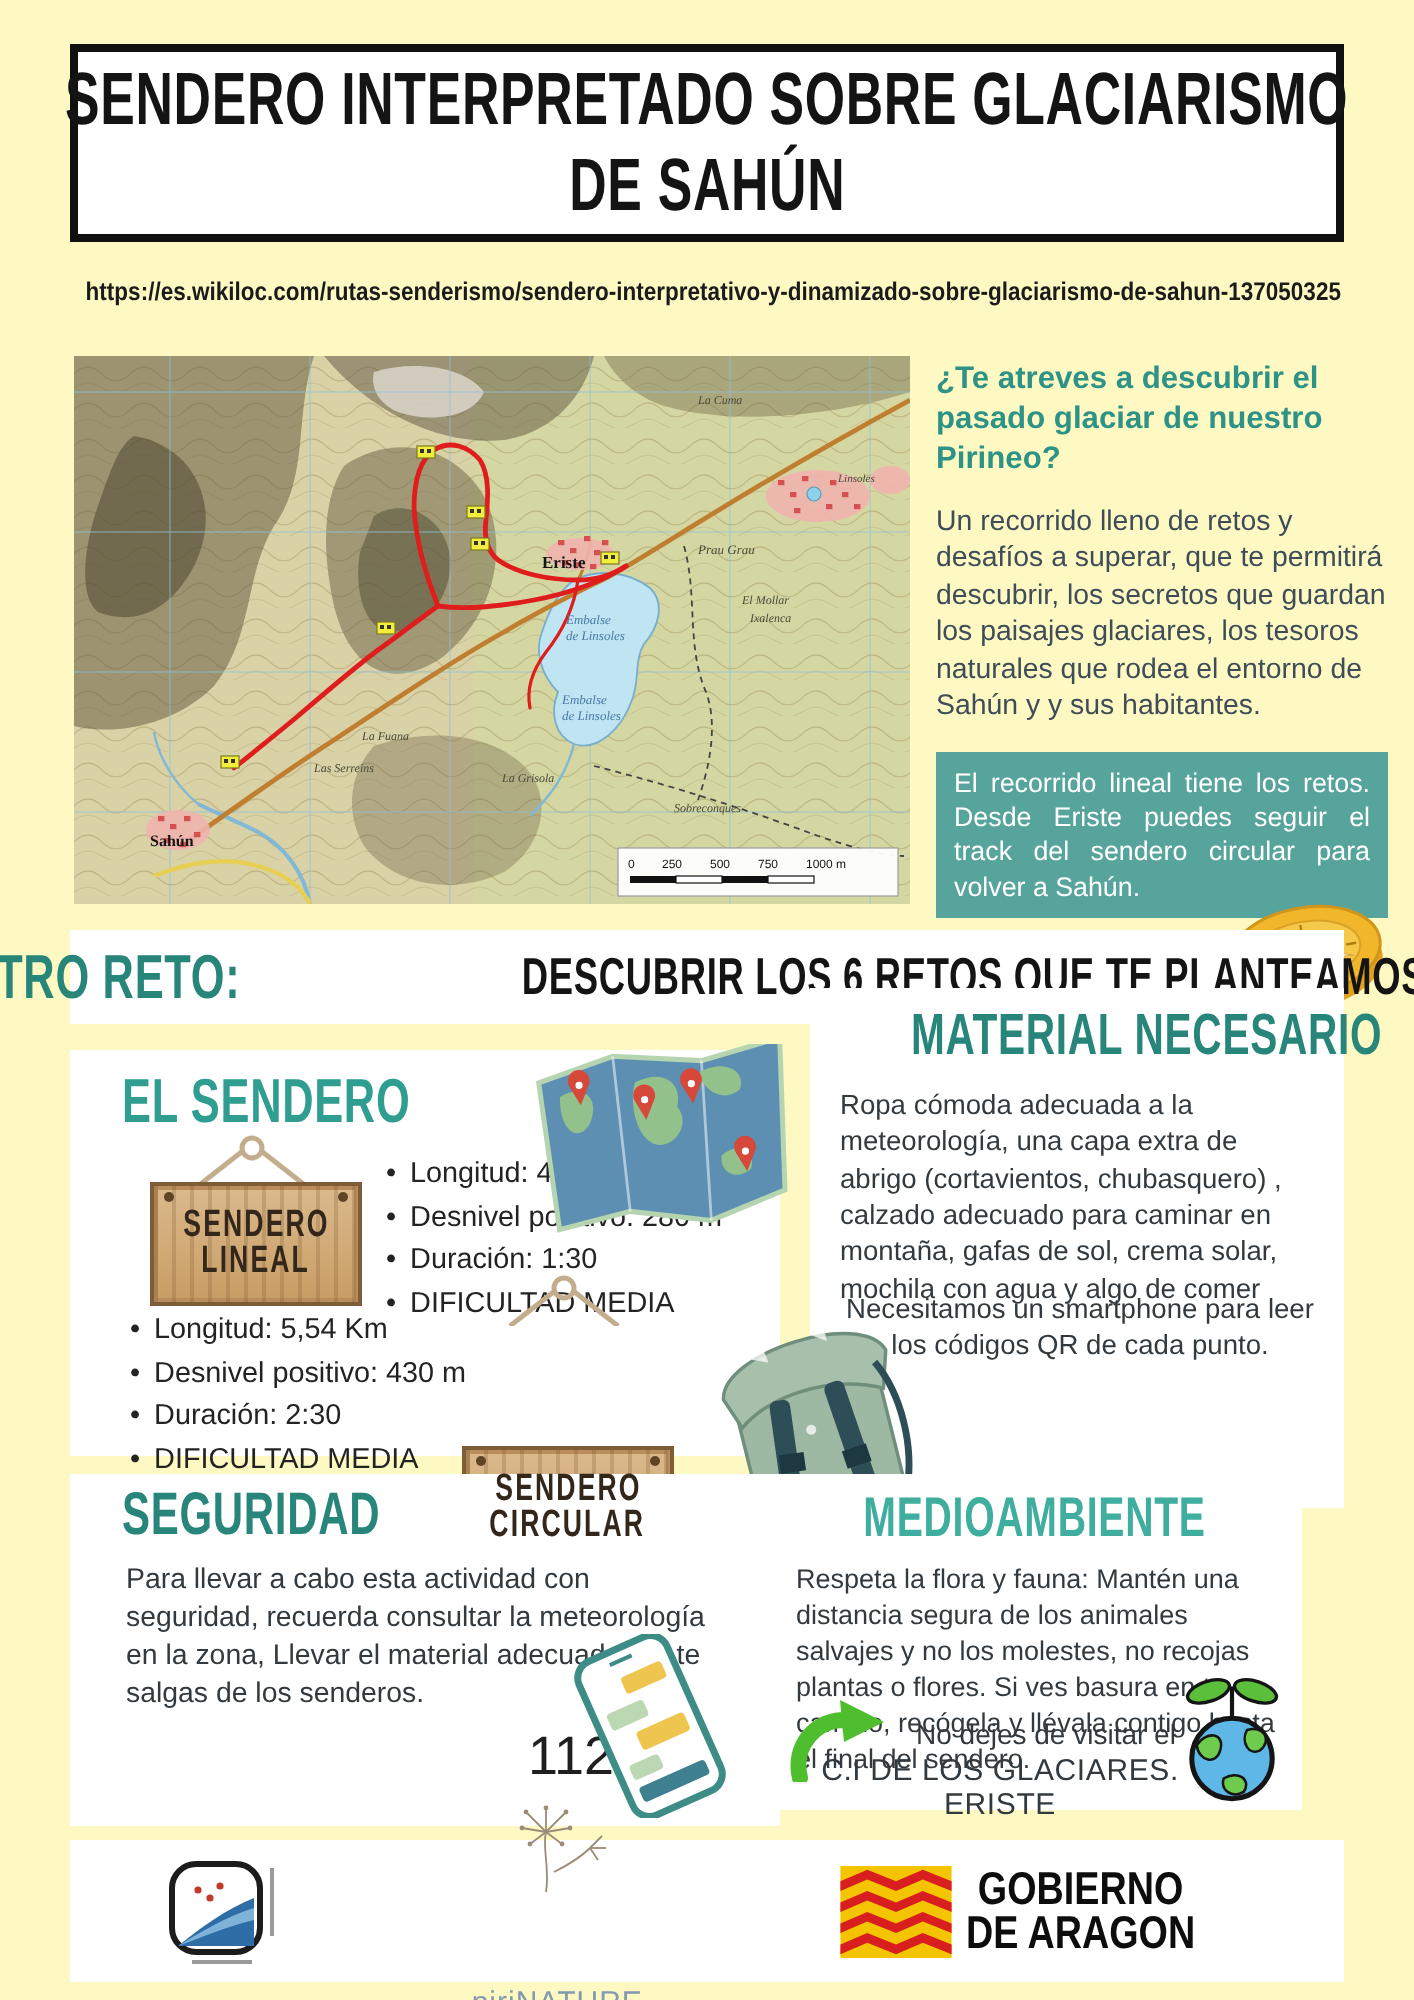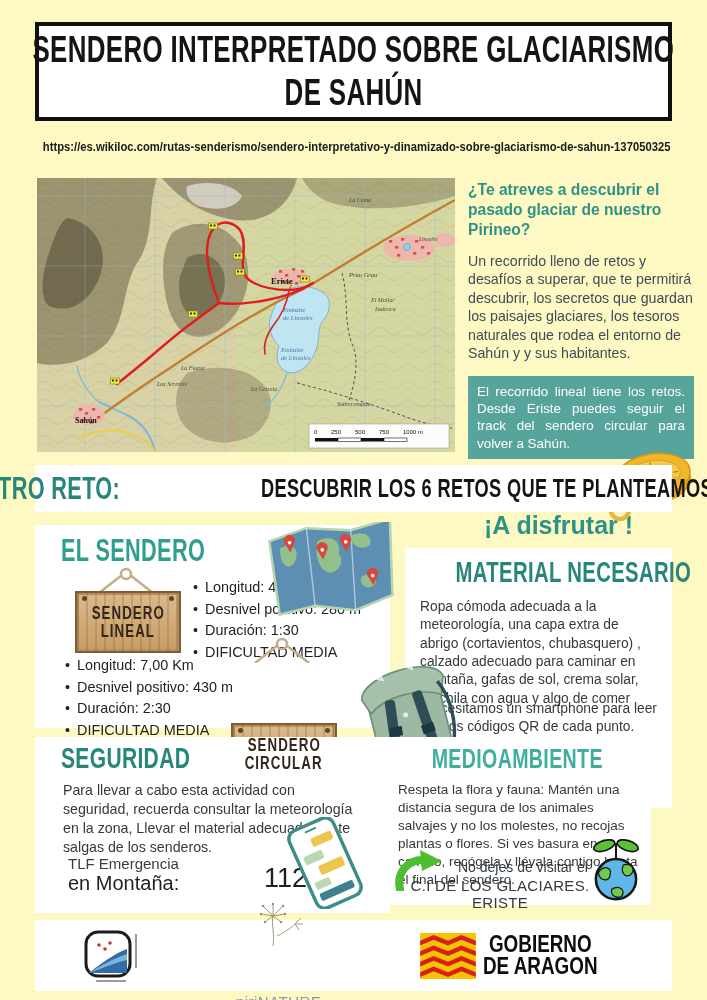"MATERIAL NECESARIO" #card-material { top: 548px -> 494px }
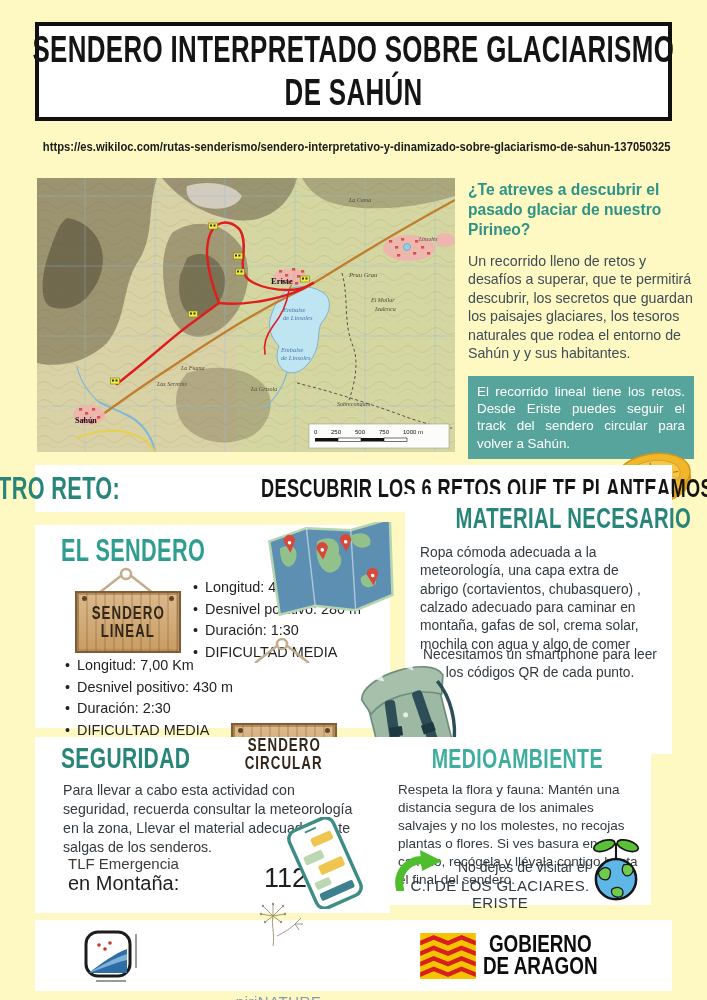"Longitud: 7,00 Km" li { text: 7,00 -> 5,54 }
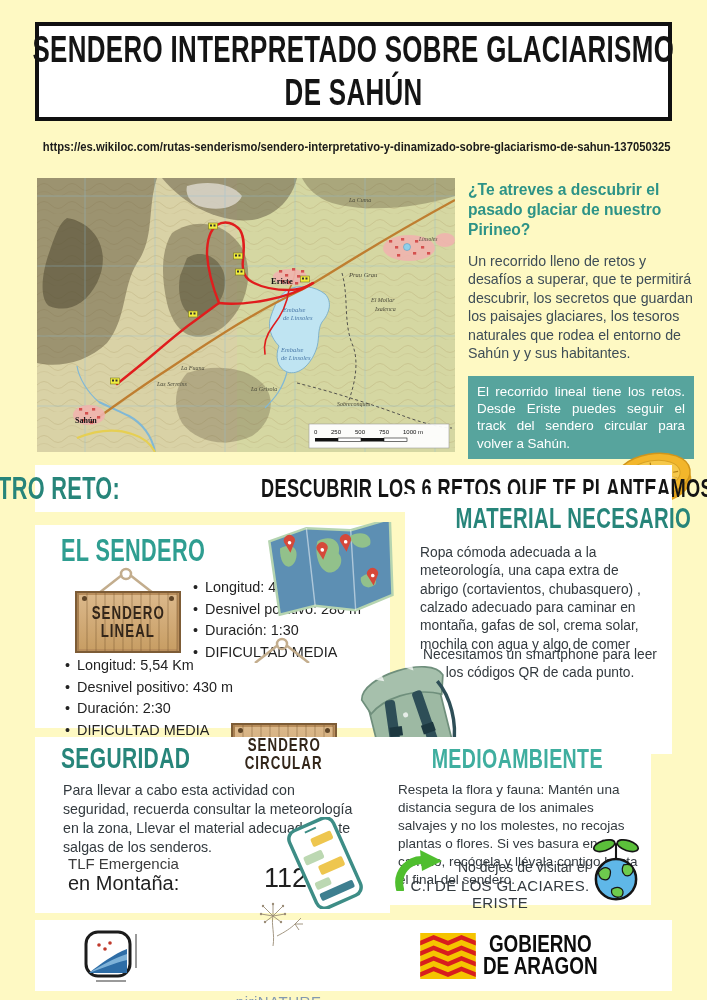"TLF Emergencia" div.abs { html: <div> <div>TLF Emergencia</div> <div>en Montaña:</div> </div> -> none }
